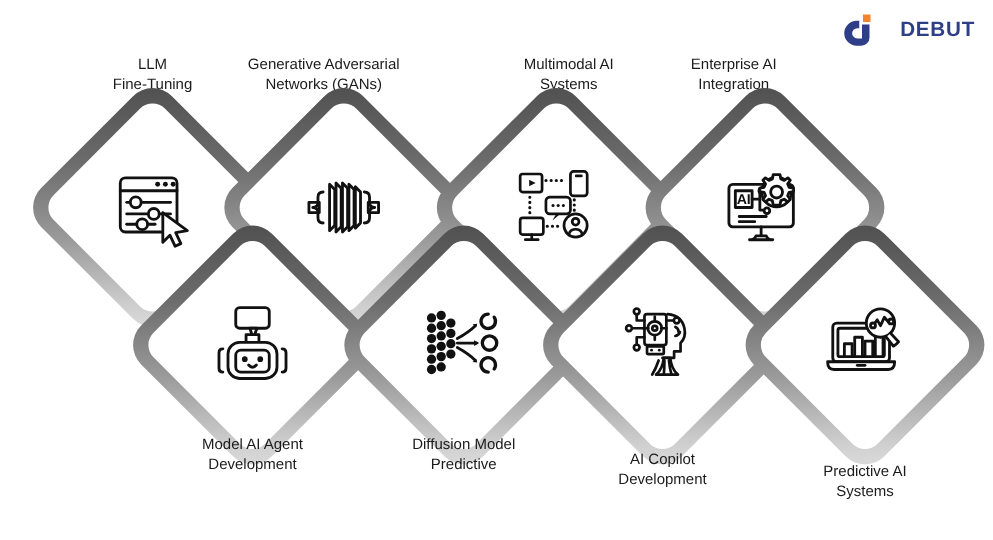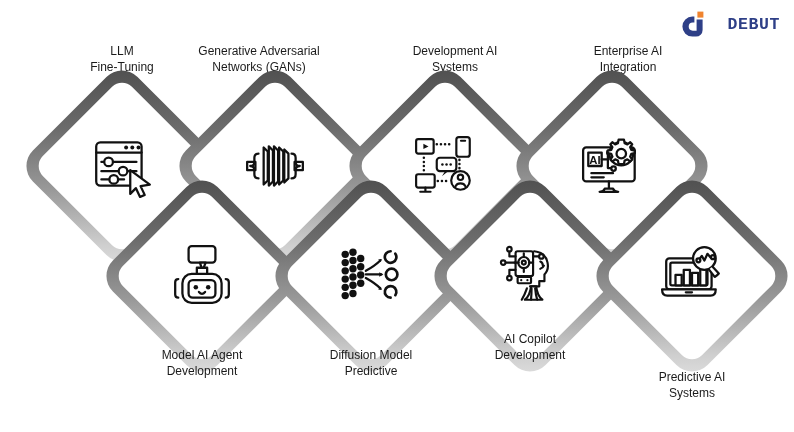"DEBUT" #logo { font-family: Liberation Mono, monospace -> none }
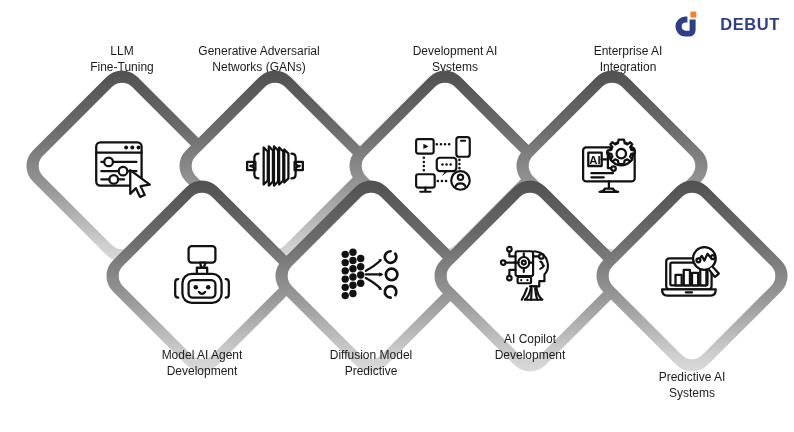"Development AI" div.label { text: Development -> Multimodal }
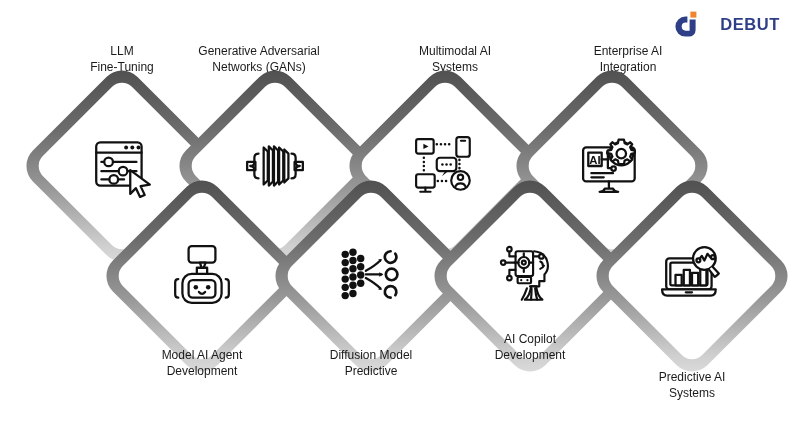"Enterprise AI" div.label { left: 548px -> 507px }
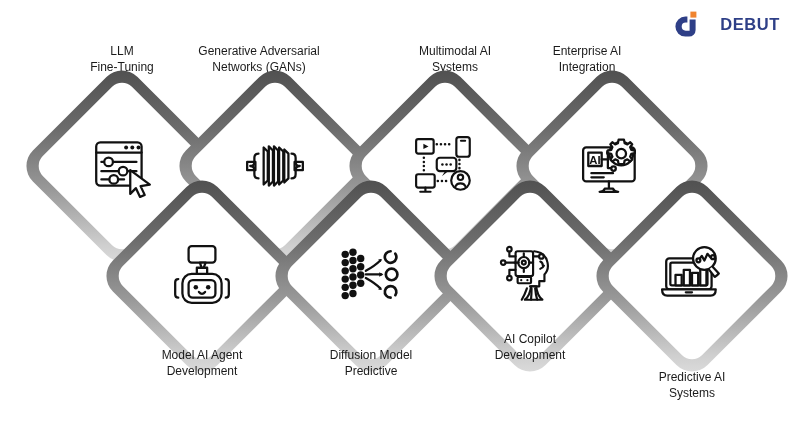"AI Copilot" div.label { top: 332px -> 360px }
